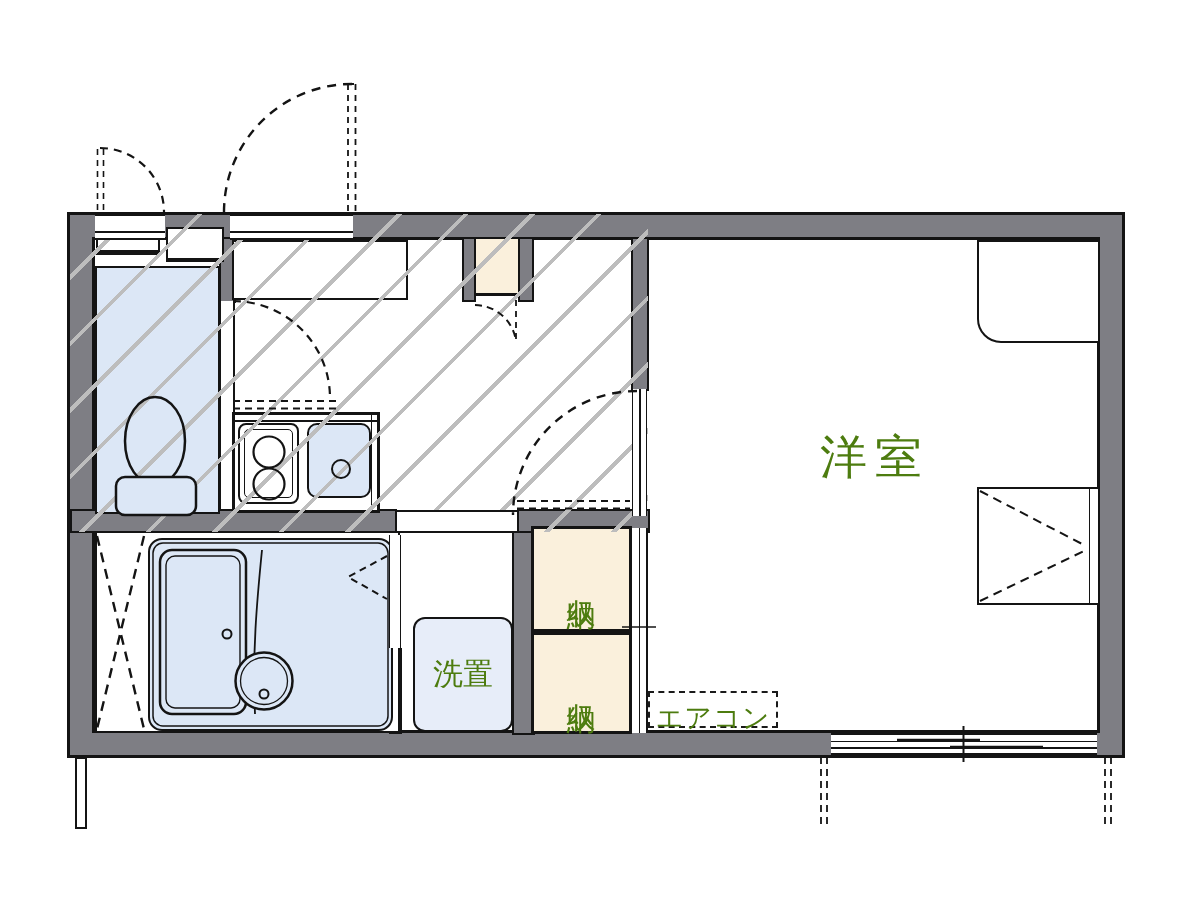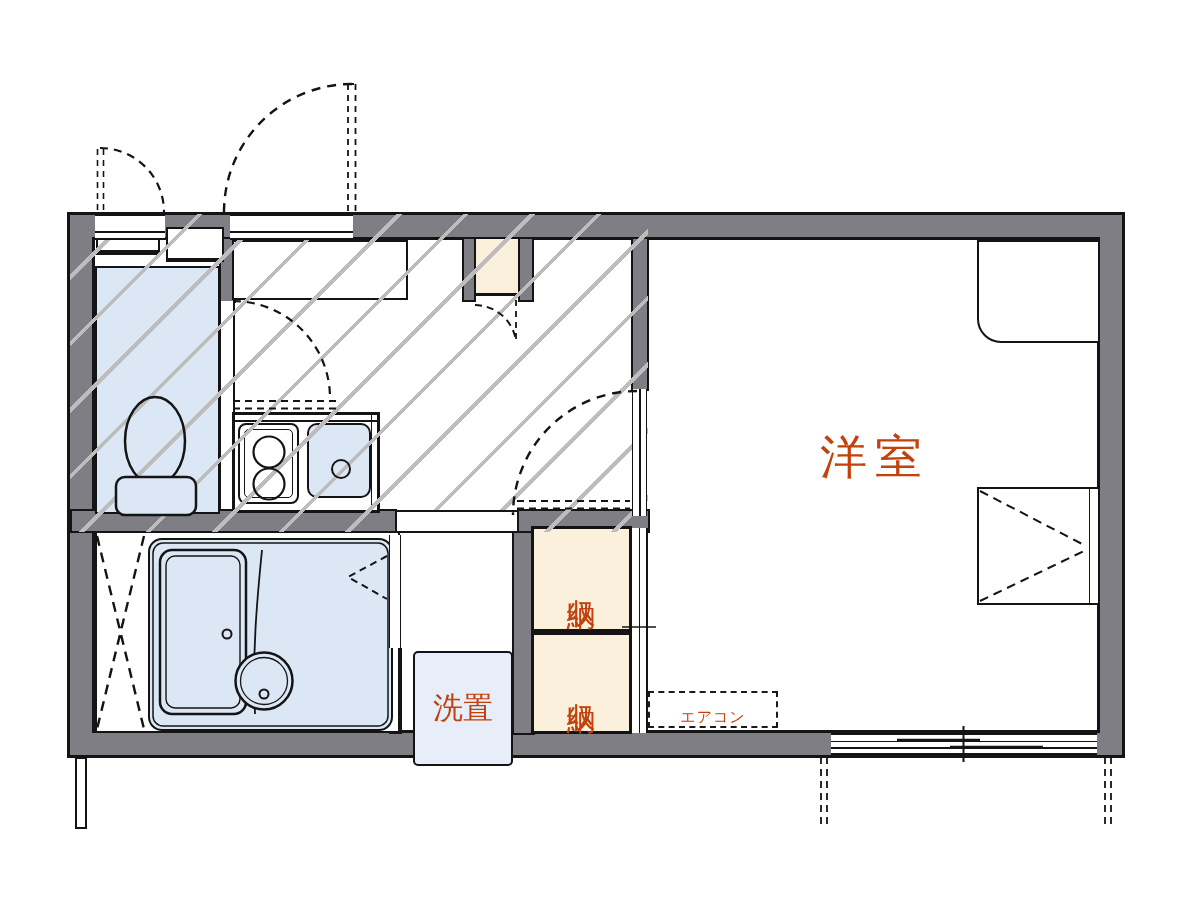"洋室" .lbl { color: #c2410c -> #4d7c0f }
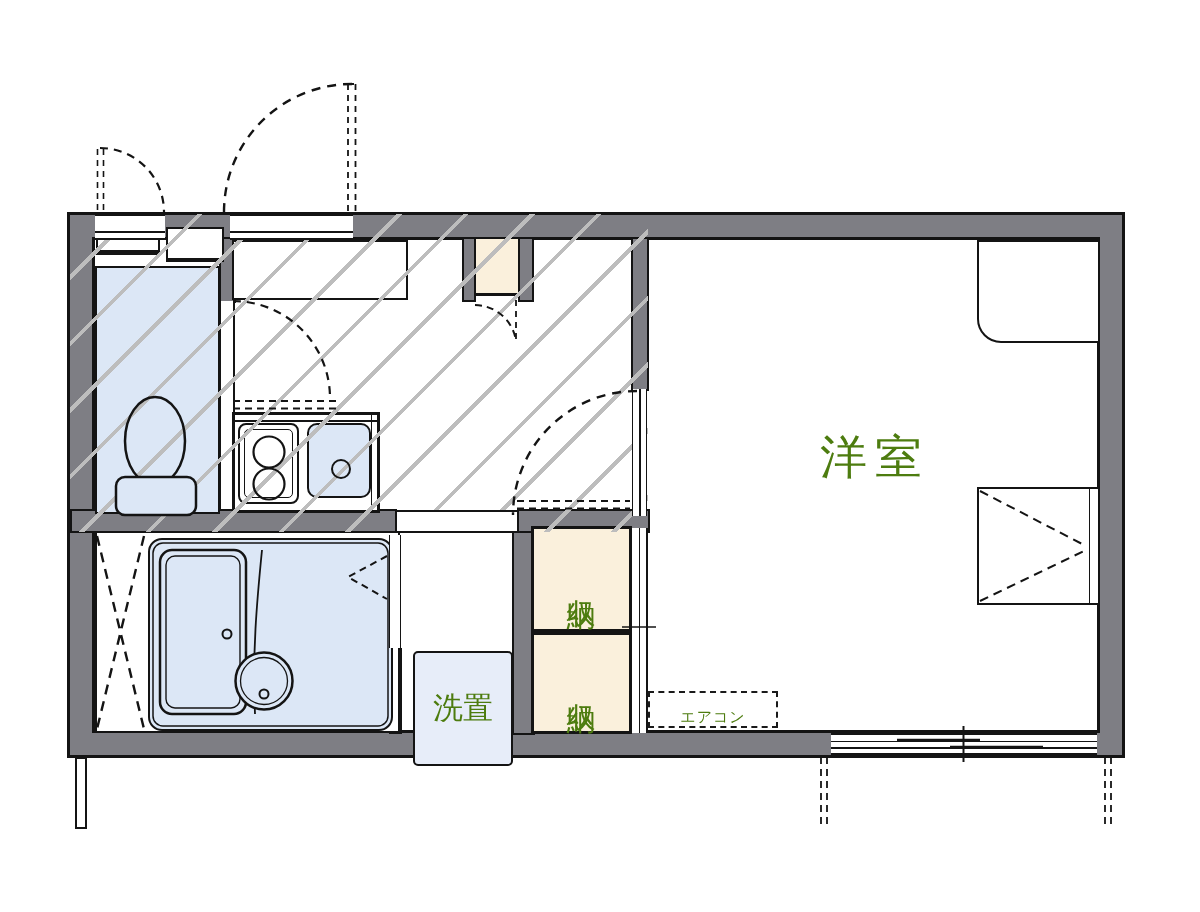"洗置" div.a { border-radius: 5px -> 12px; top: 651px -> 617px }
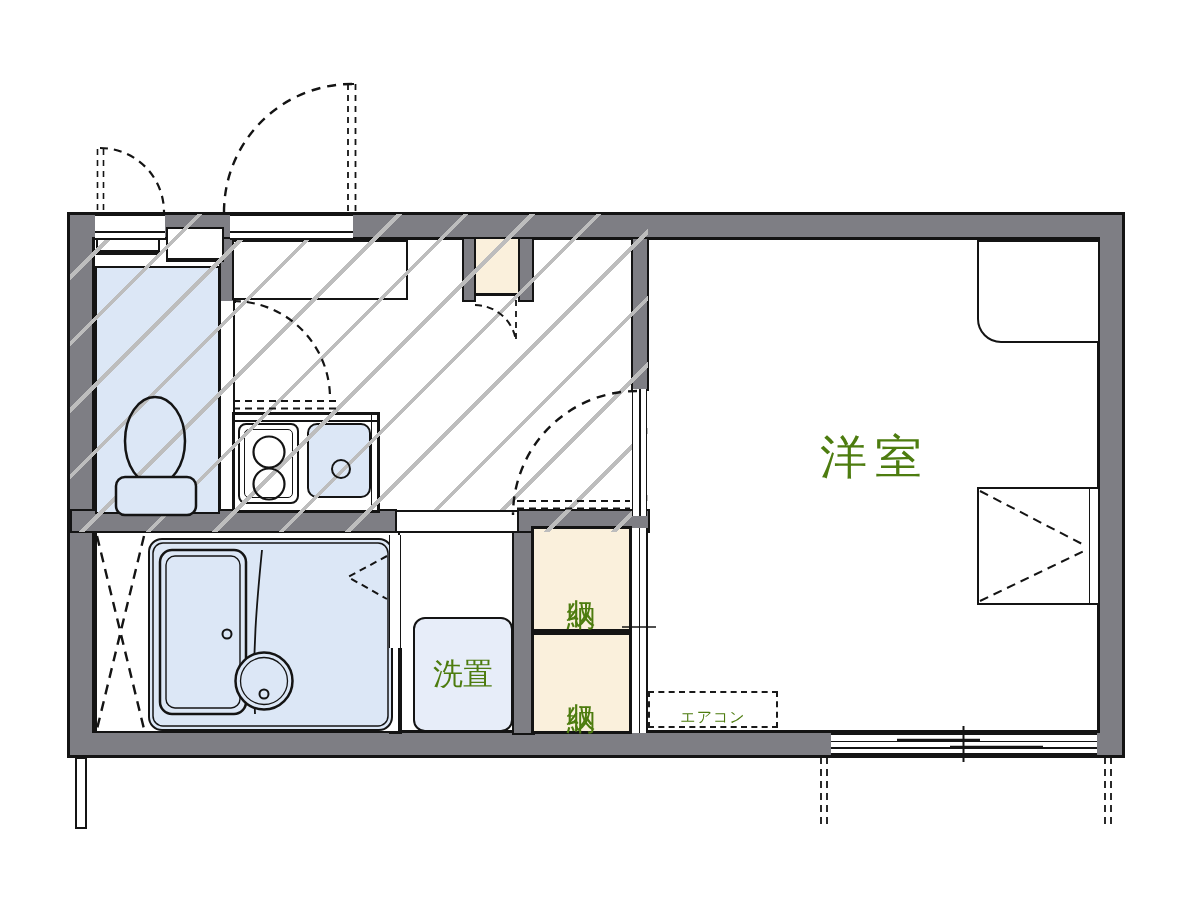"エアコン" span.lbl { font-size: 15px -> 27px }
